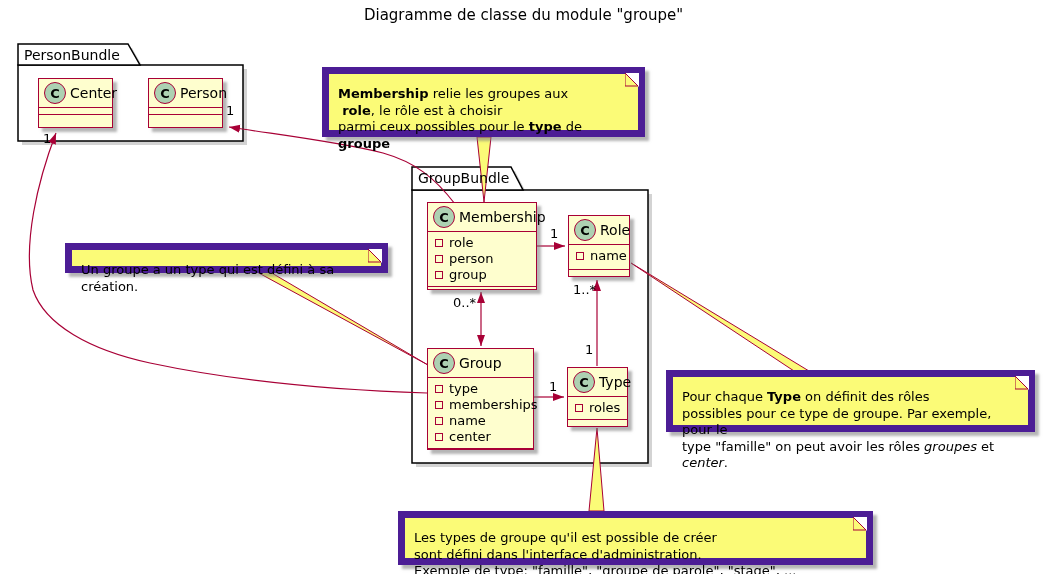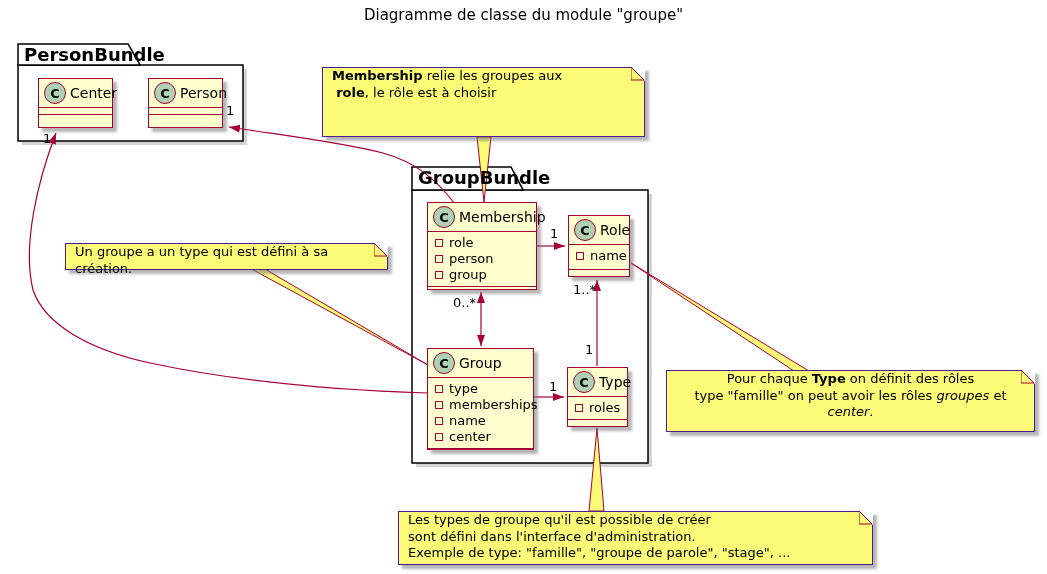"PersonBundle" .pkg-label { font-size: 18px -> 14px; font-weight: bold -> normal }
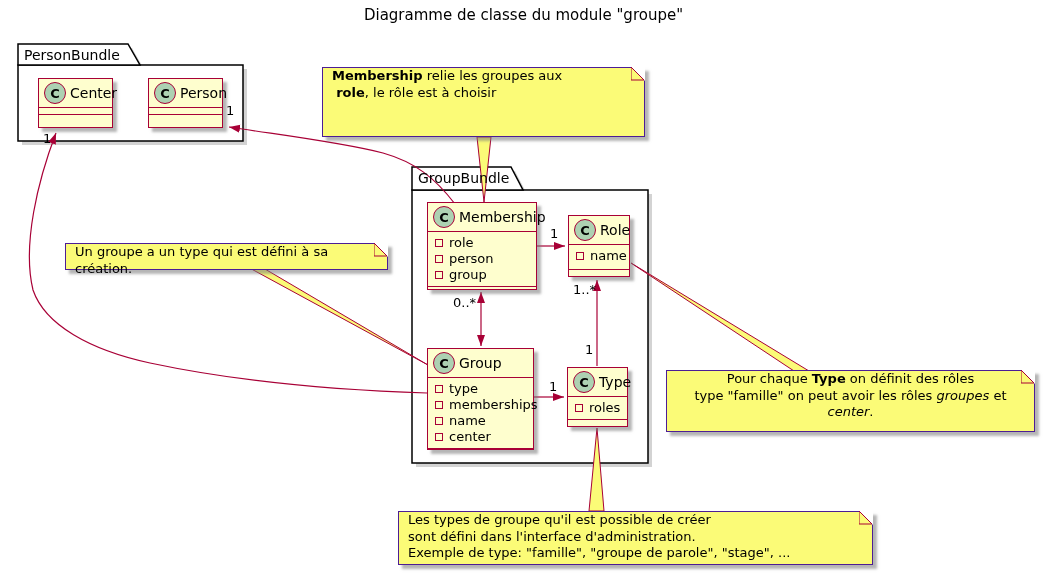"Membership relie les groupes aux" .note { border: 1px solid #4c1d95 -> 7px solid #4c1d95; padding: 0 9px 4px 9px -> 12px 9px 4px 9px }
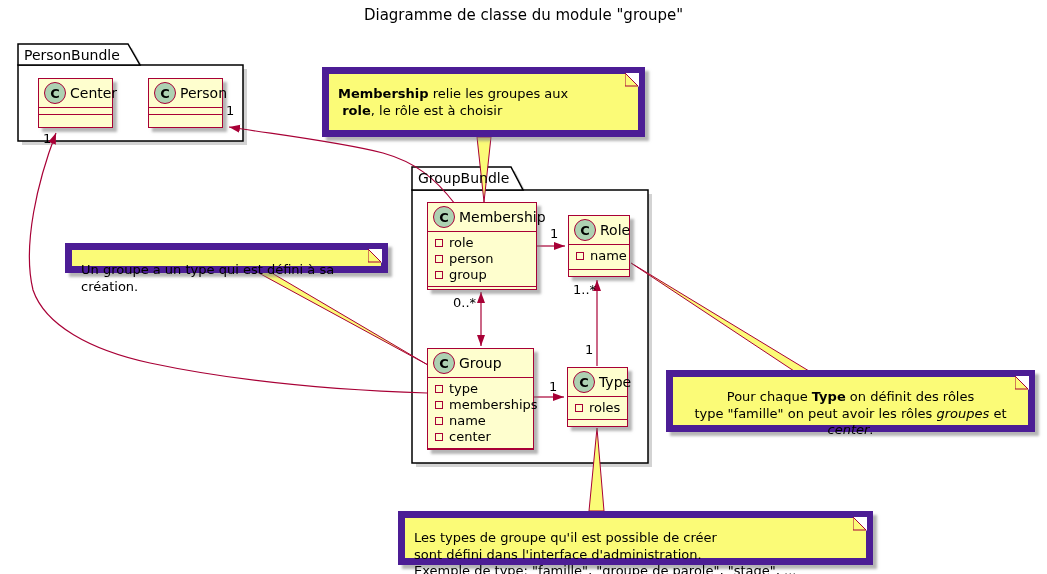"parmi ceux possibles pour le" div.note-line { html: none -> <div><span>parmi ceux possibles pour le </span><span>type</span><span> de </span><span>groupe</span></div> }
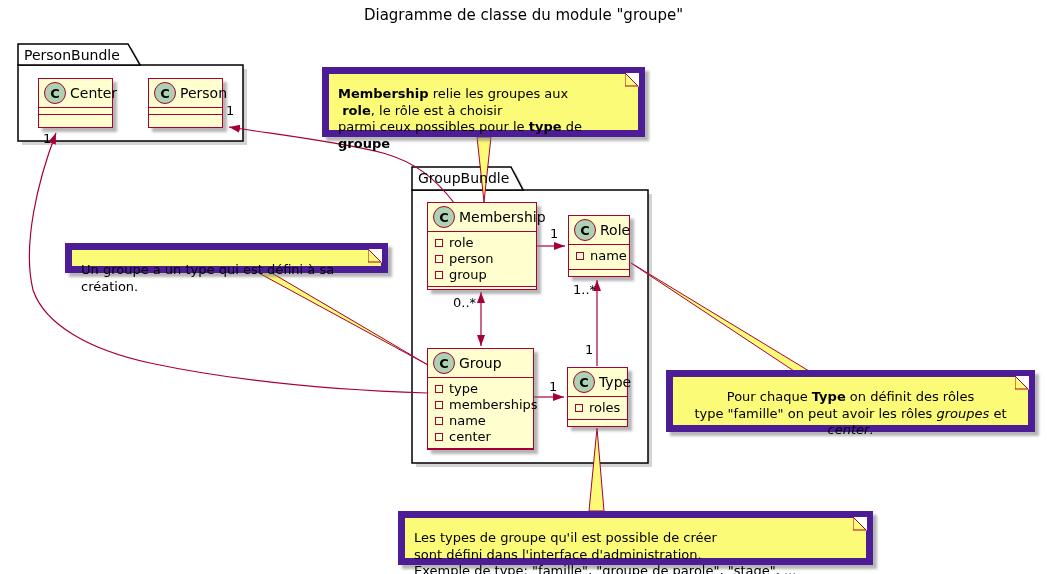"Pour chaque Type on définit" div.note { text-align: center -> none }
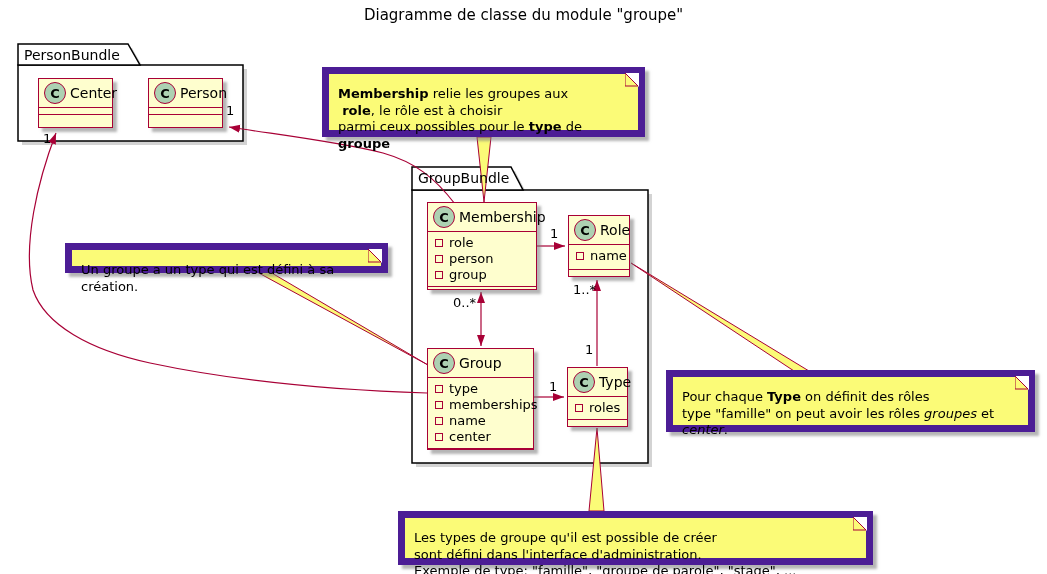"possibles pour ce type de" div.note-line { html: none -> <div><span>possibles pour ce type de groupe. Par exemple, pour le</span></div> }
